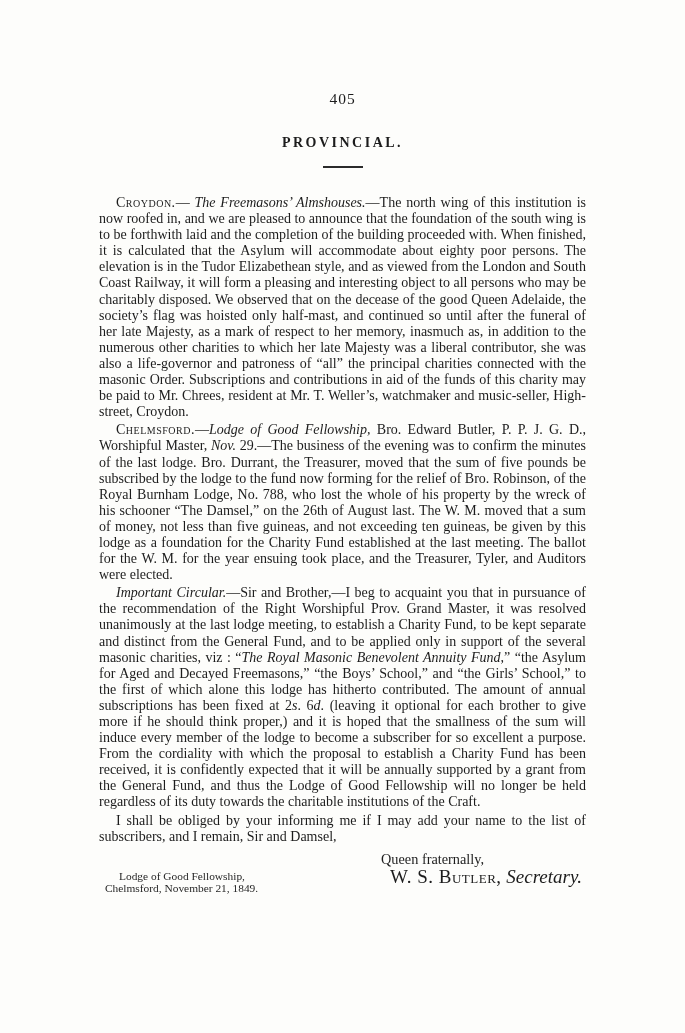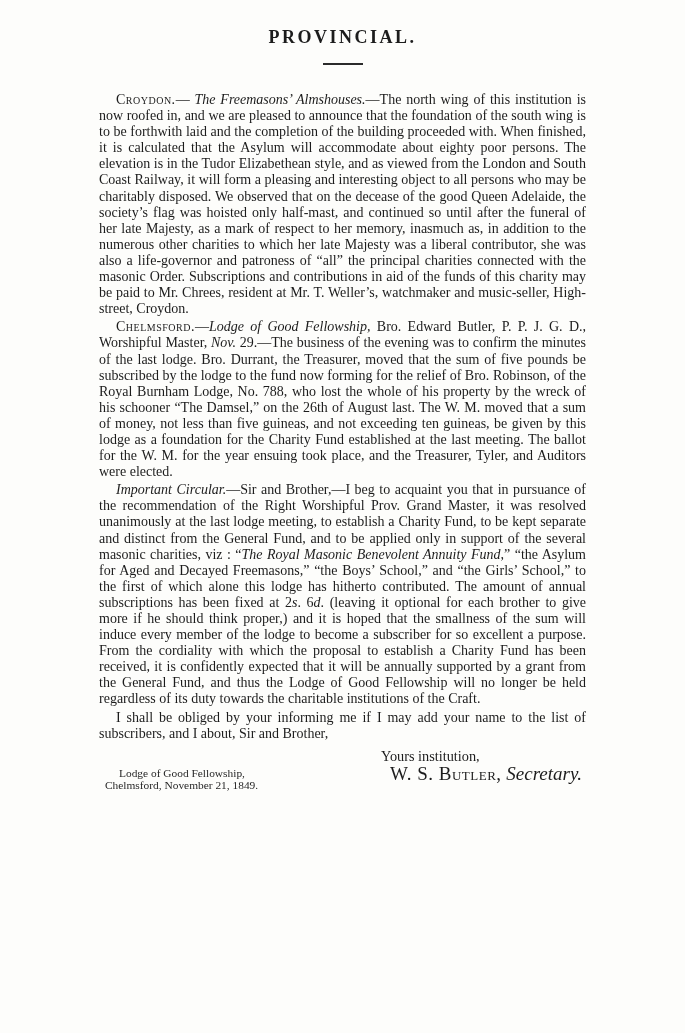"405" div.page-number { html: none -> <div>405</div> }
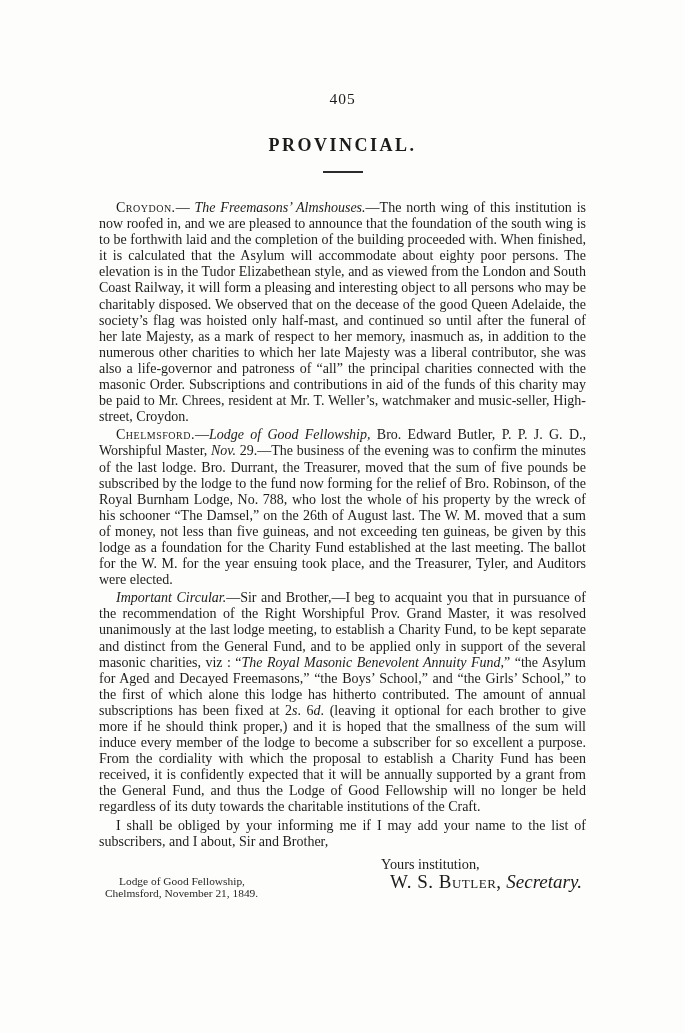"PROVINCIAL." .heading { font-size: 18px -> 14px }
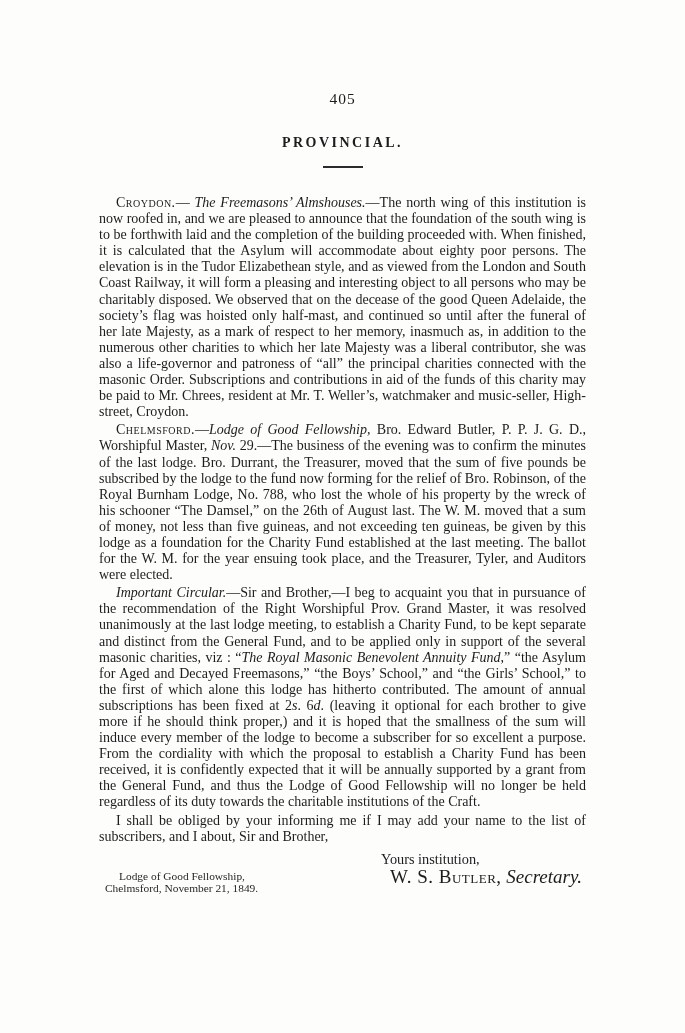"I shall be obliged by" span { text: about, Sir and Brother -> remain, Sir and Damsel }
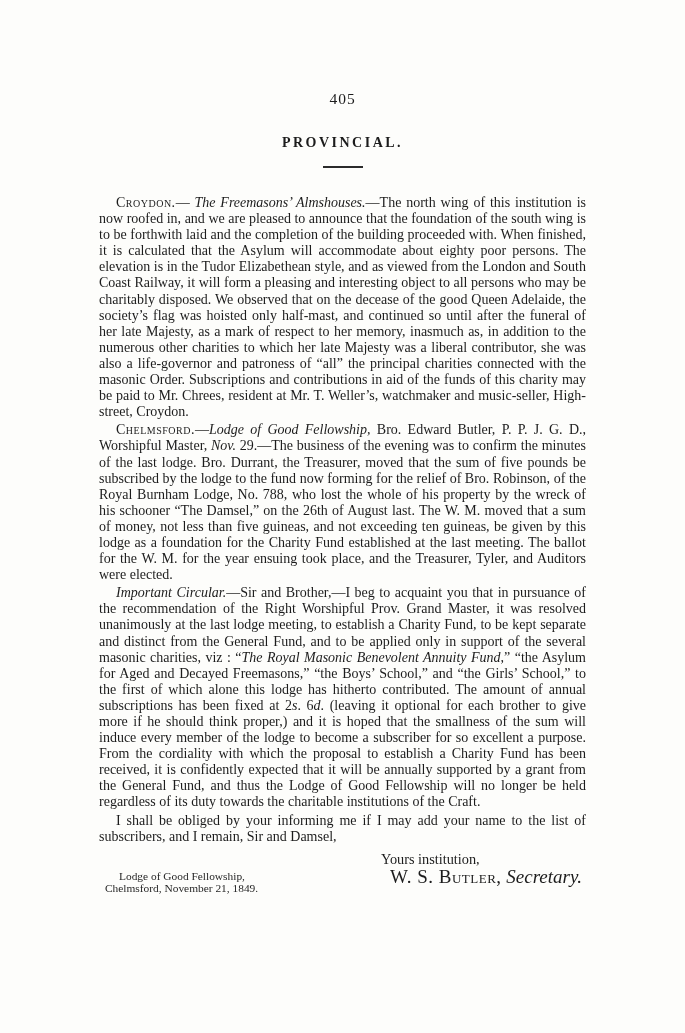"Yours institution," div { text: Yours institution -> Queen fraternally }
